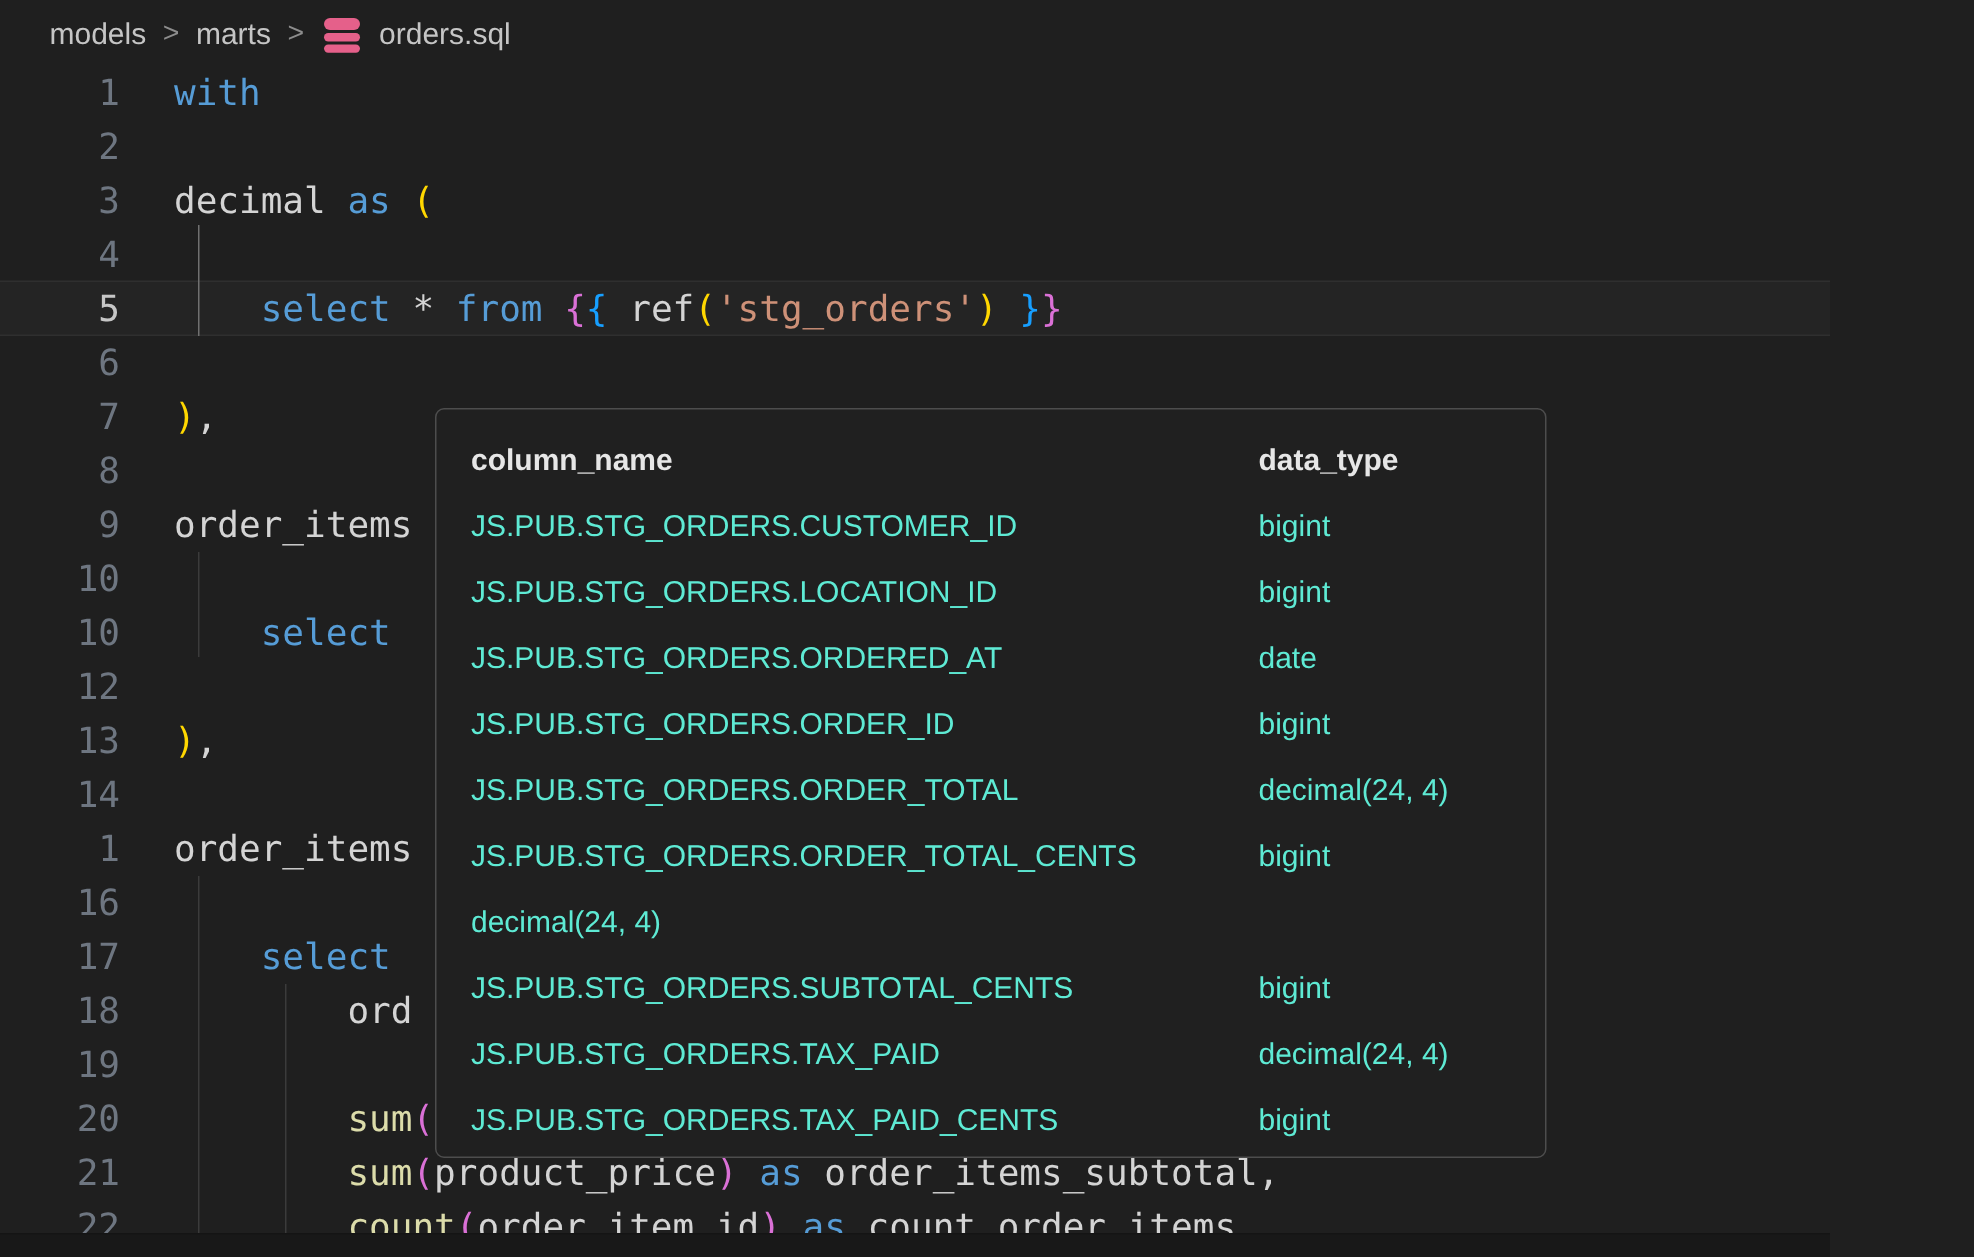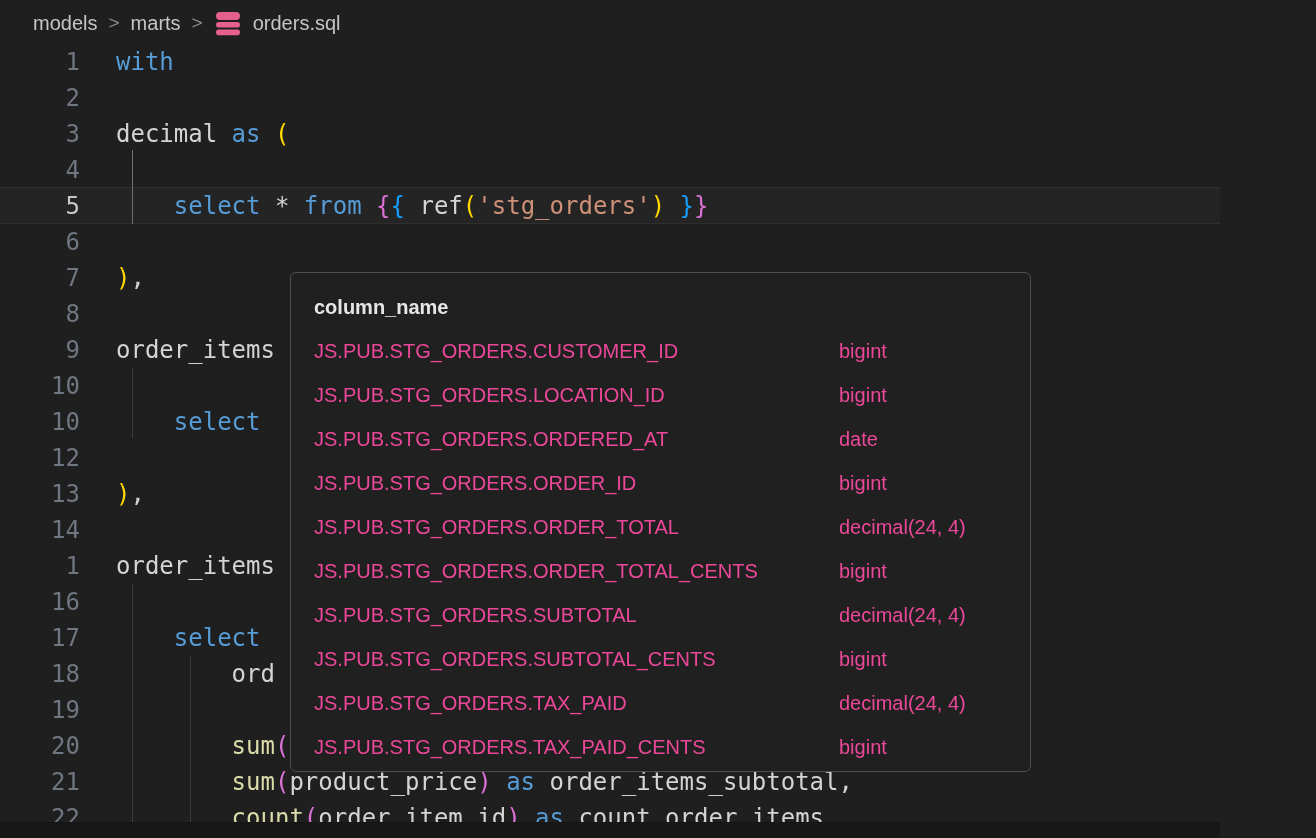"data_type" span.pc2 { html: none -> <span>data_type</span> }
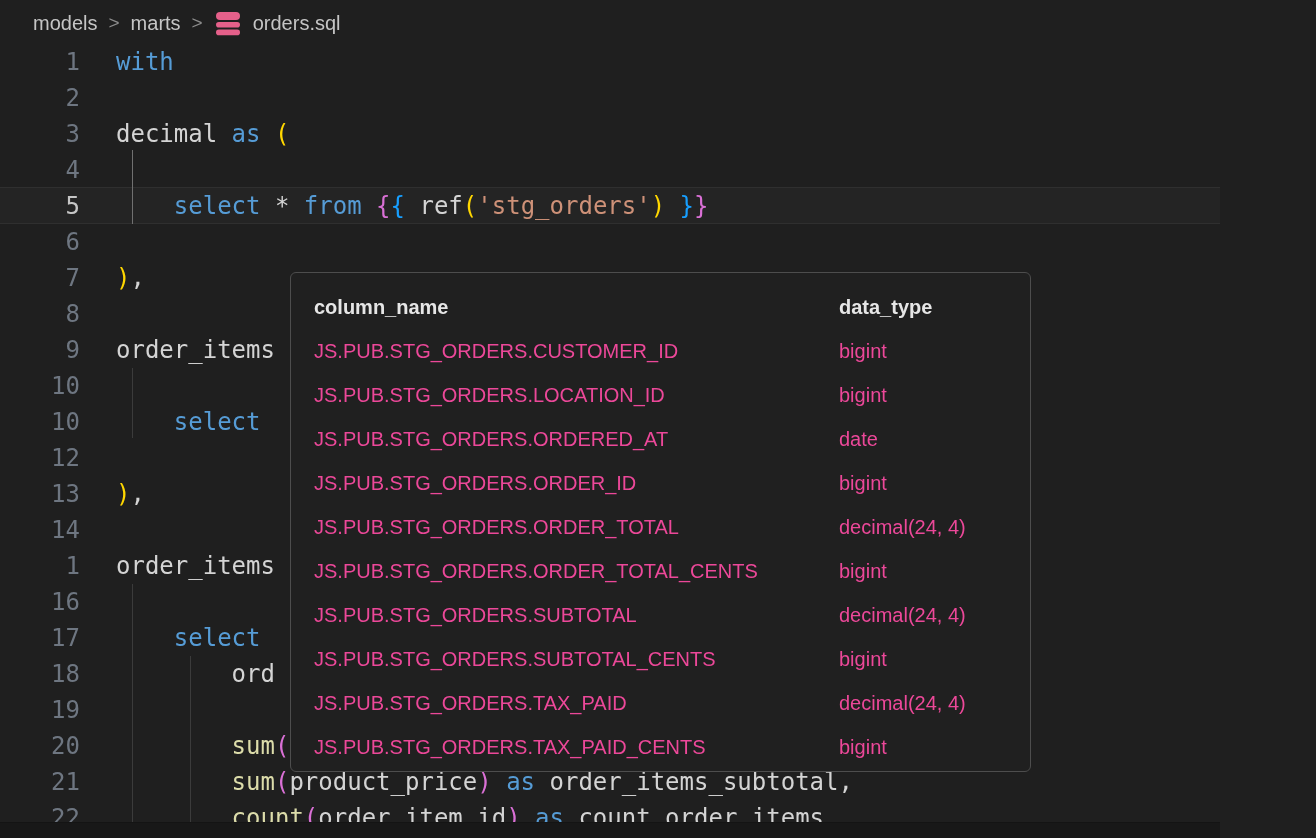"JS.PUB.STG_ORDERS.CUSTOMER_ID" .prow { color: #ec4899 -> #5eead4 }
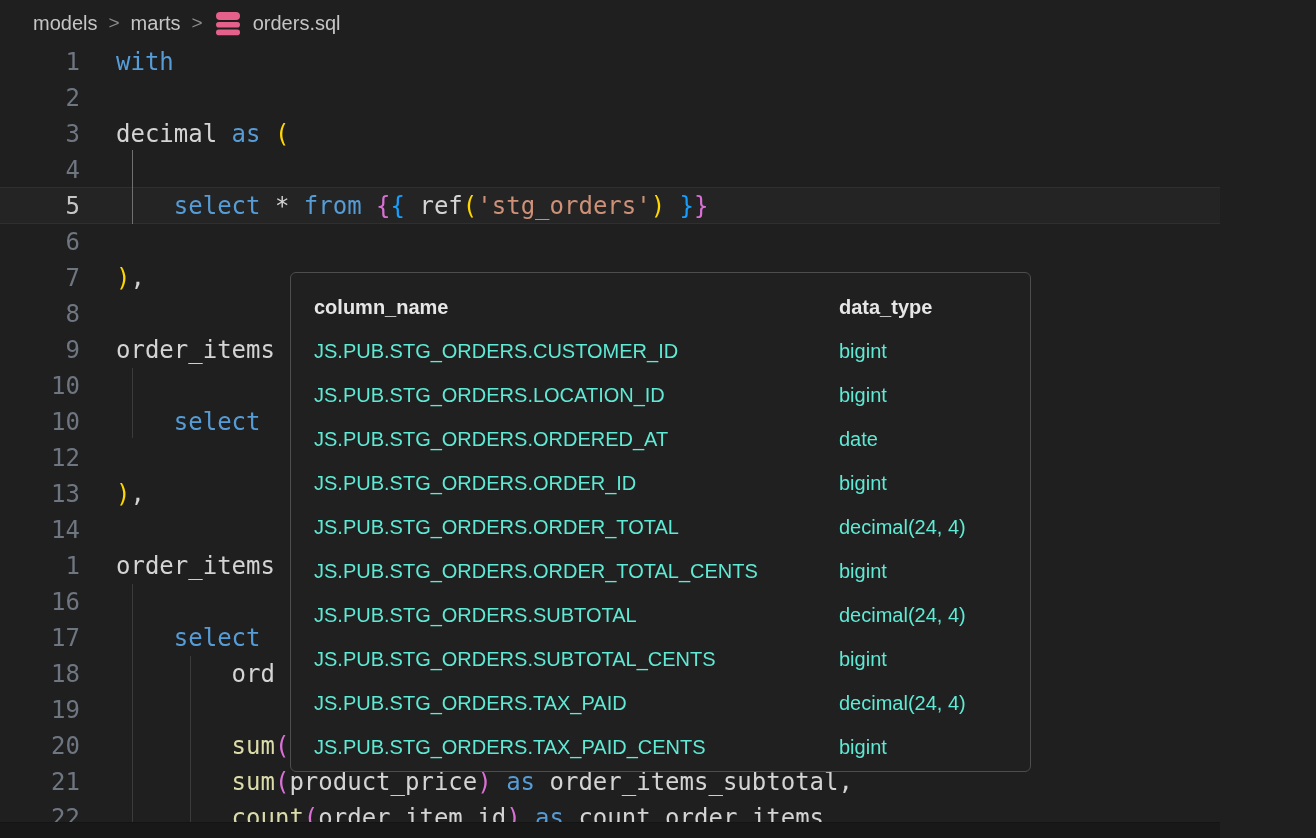"JS.PUB.STG_ORDERS.SUBTOTAL" span.pc1 { html: <span>JS.PUB.STG_ORDERS.SUBTOTAL</span> -> none }
